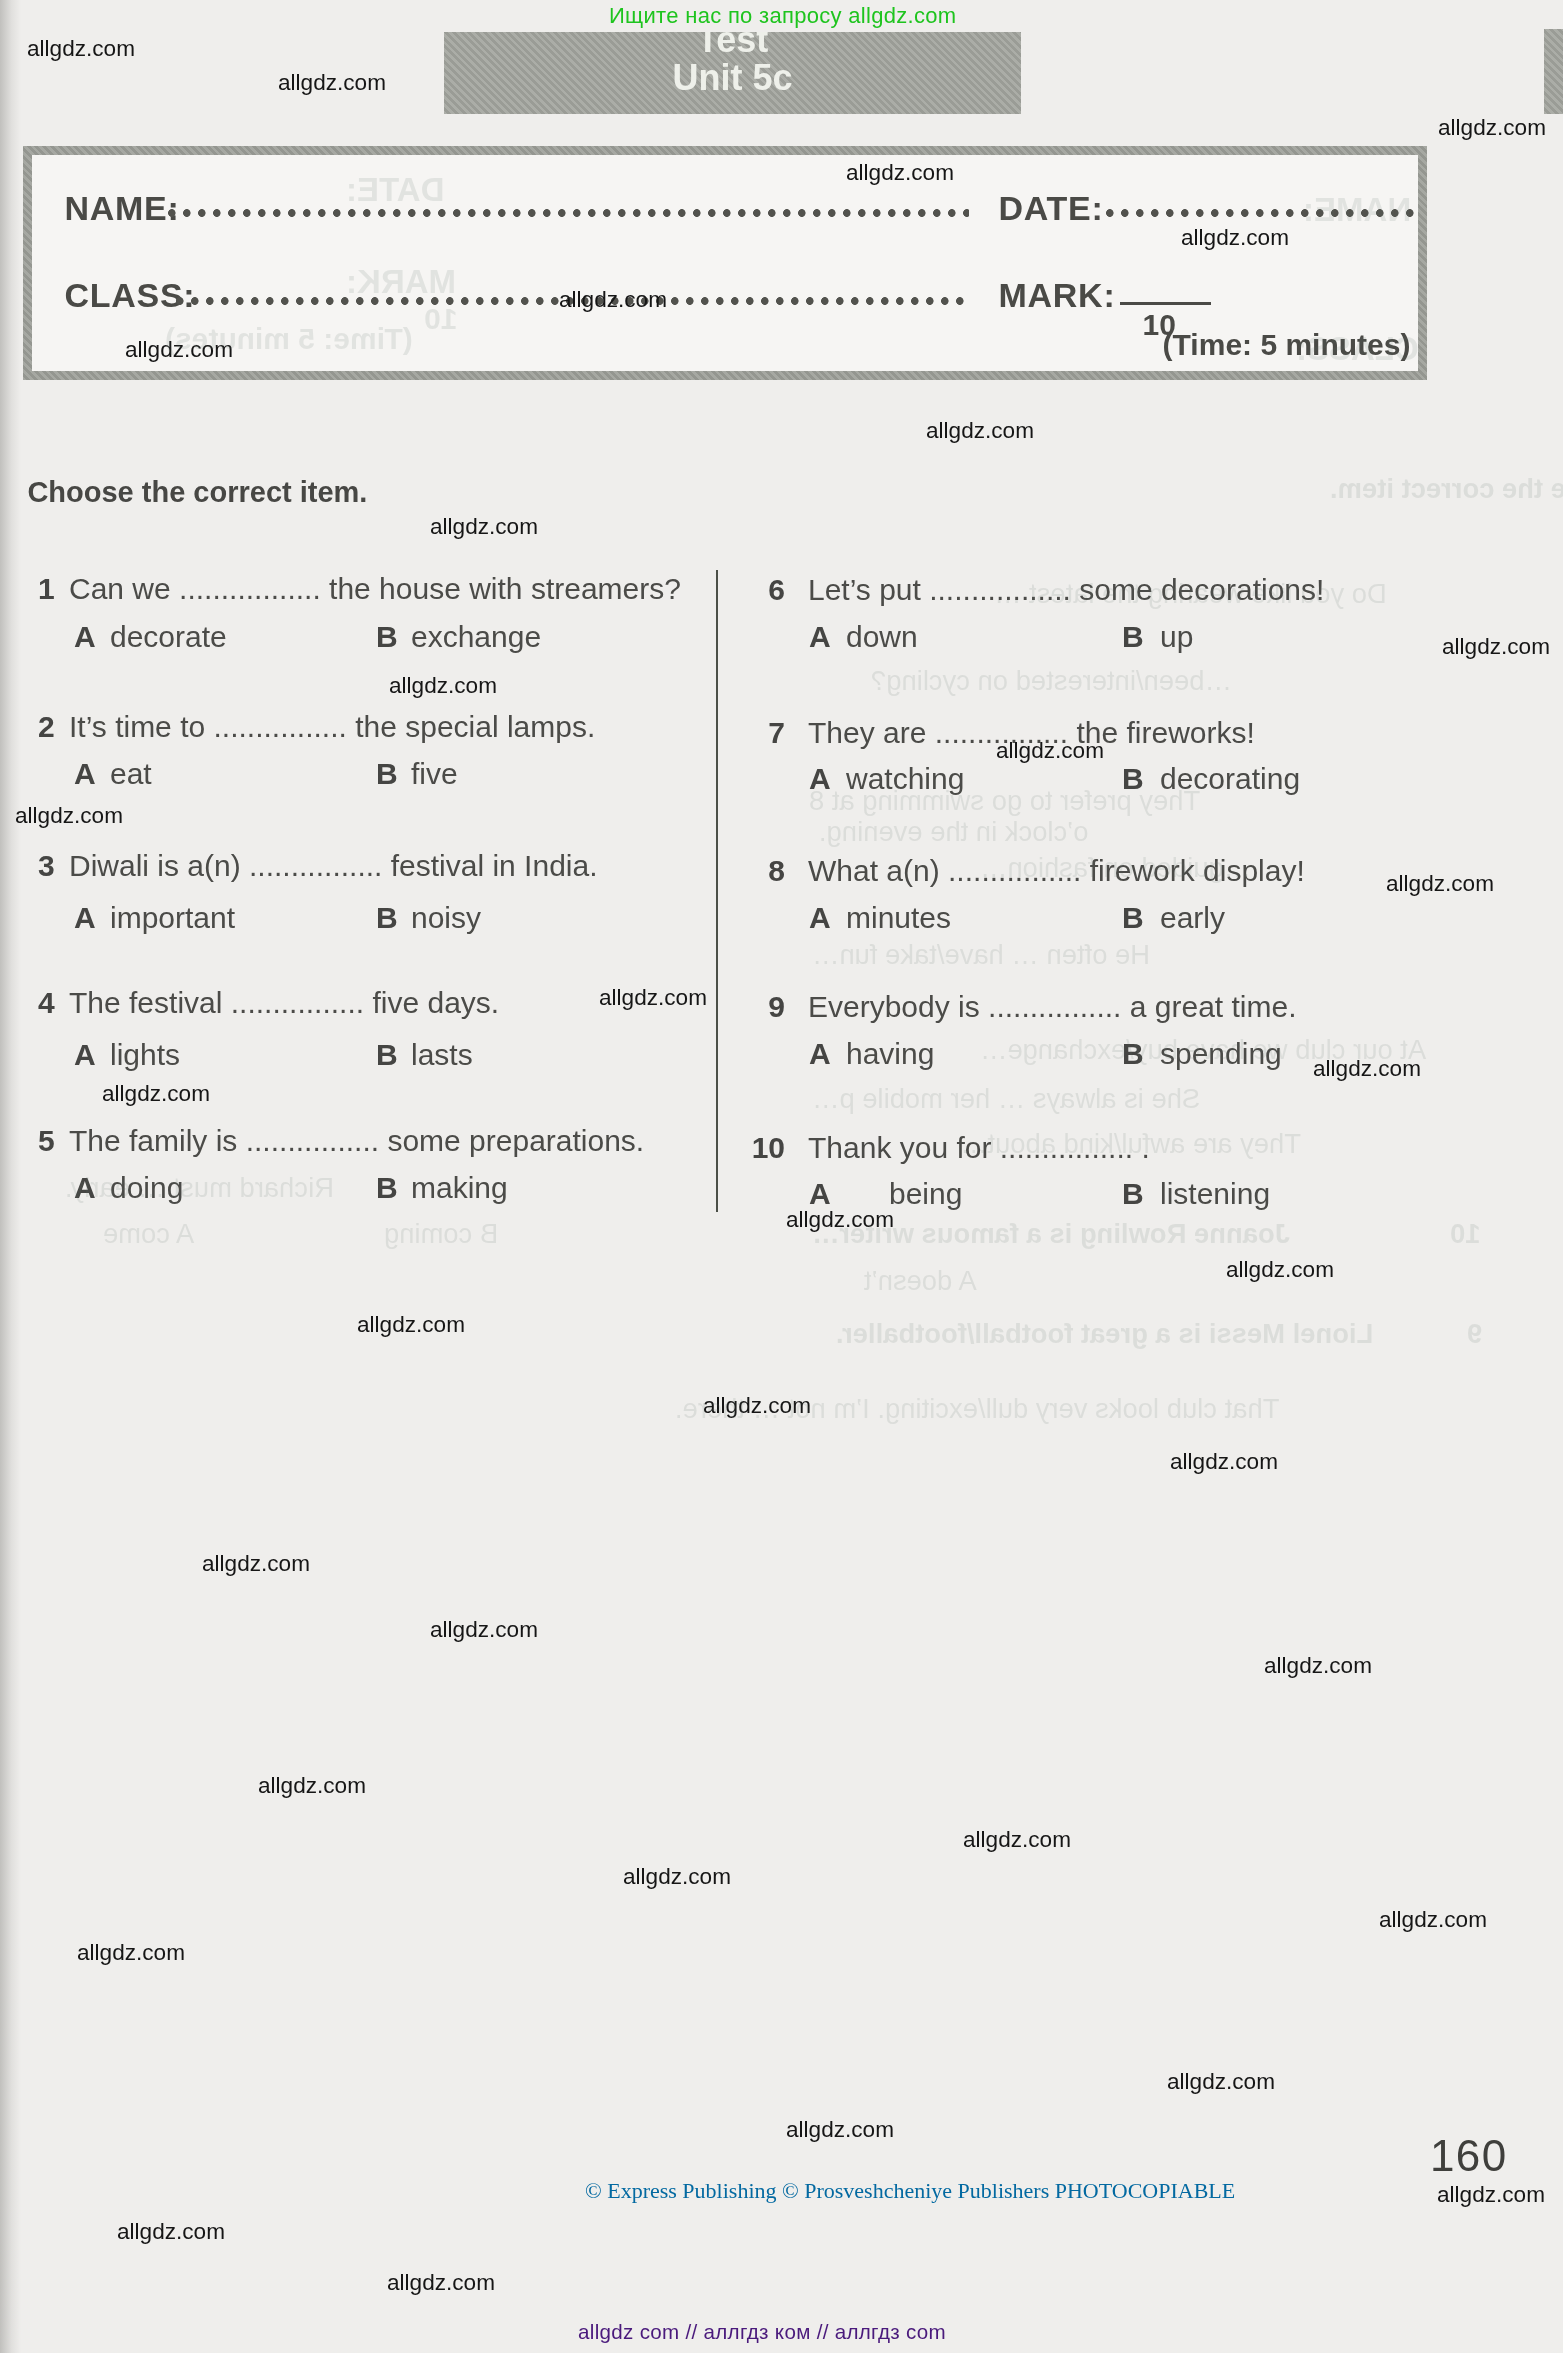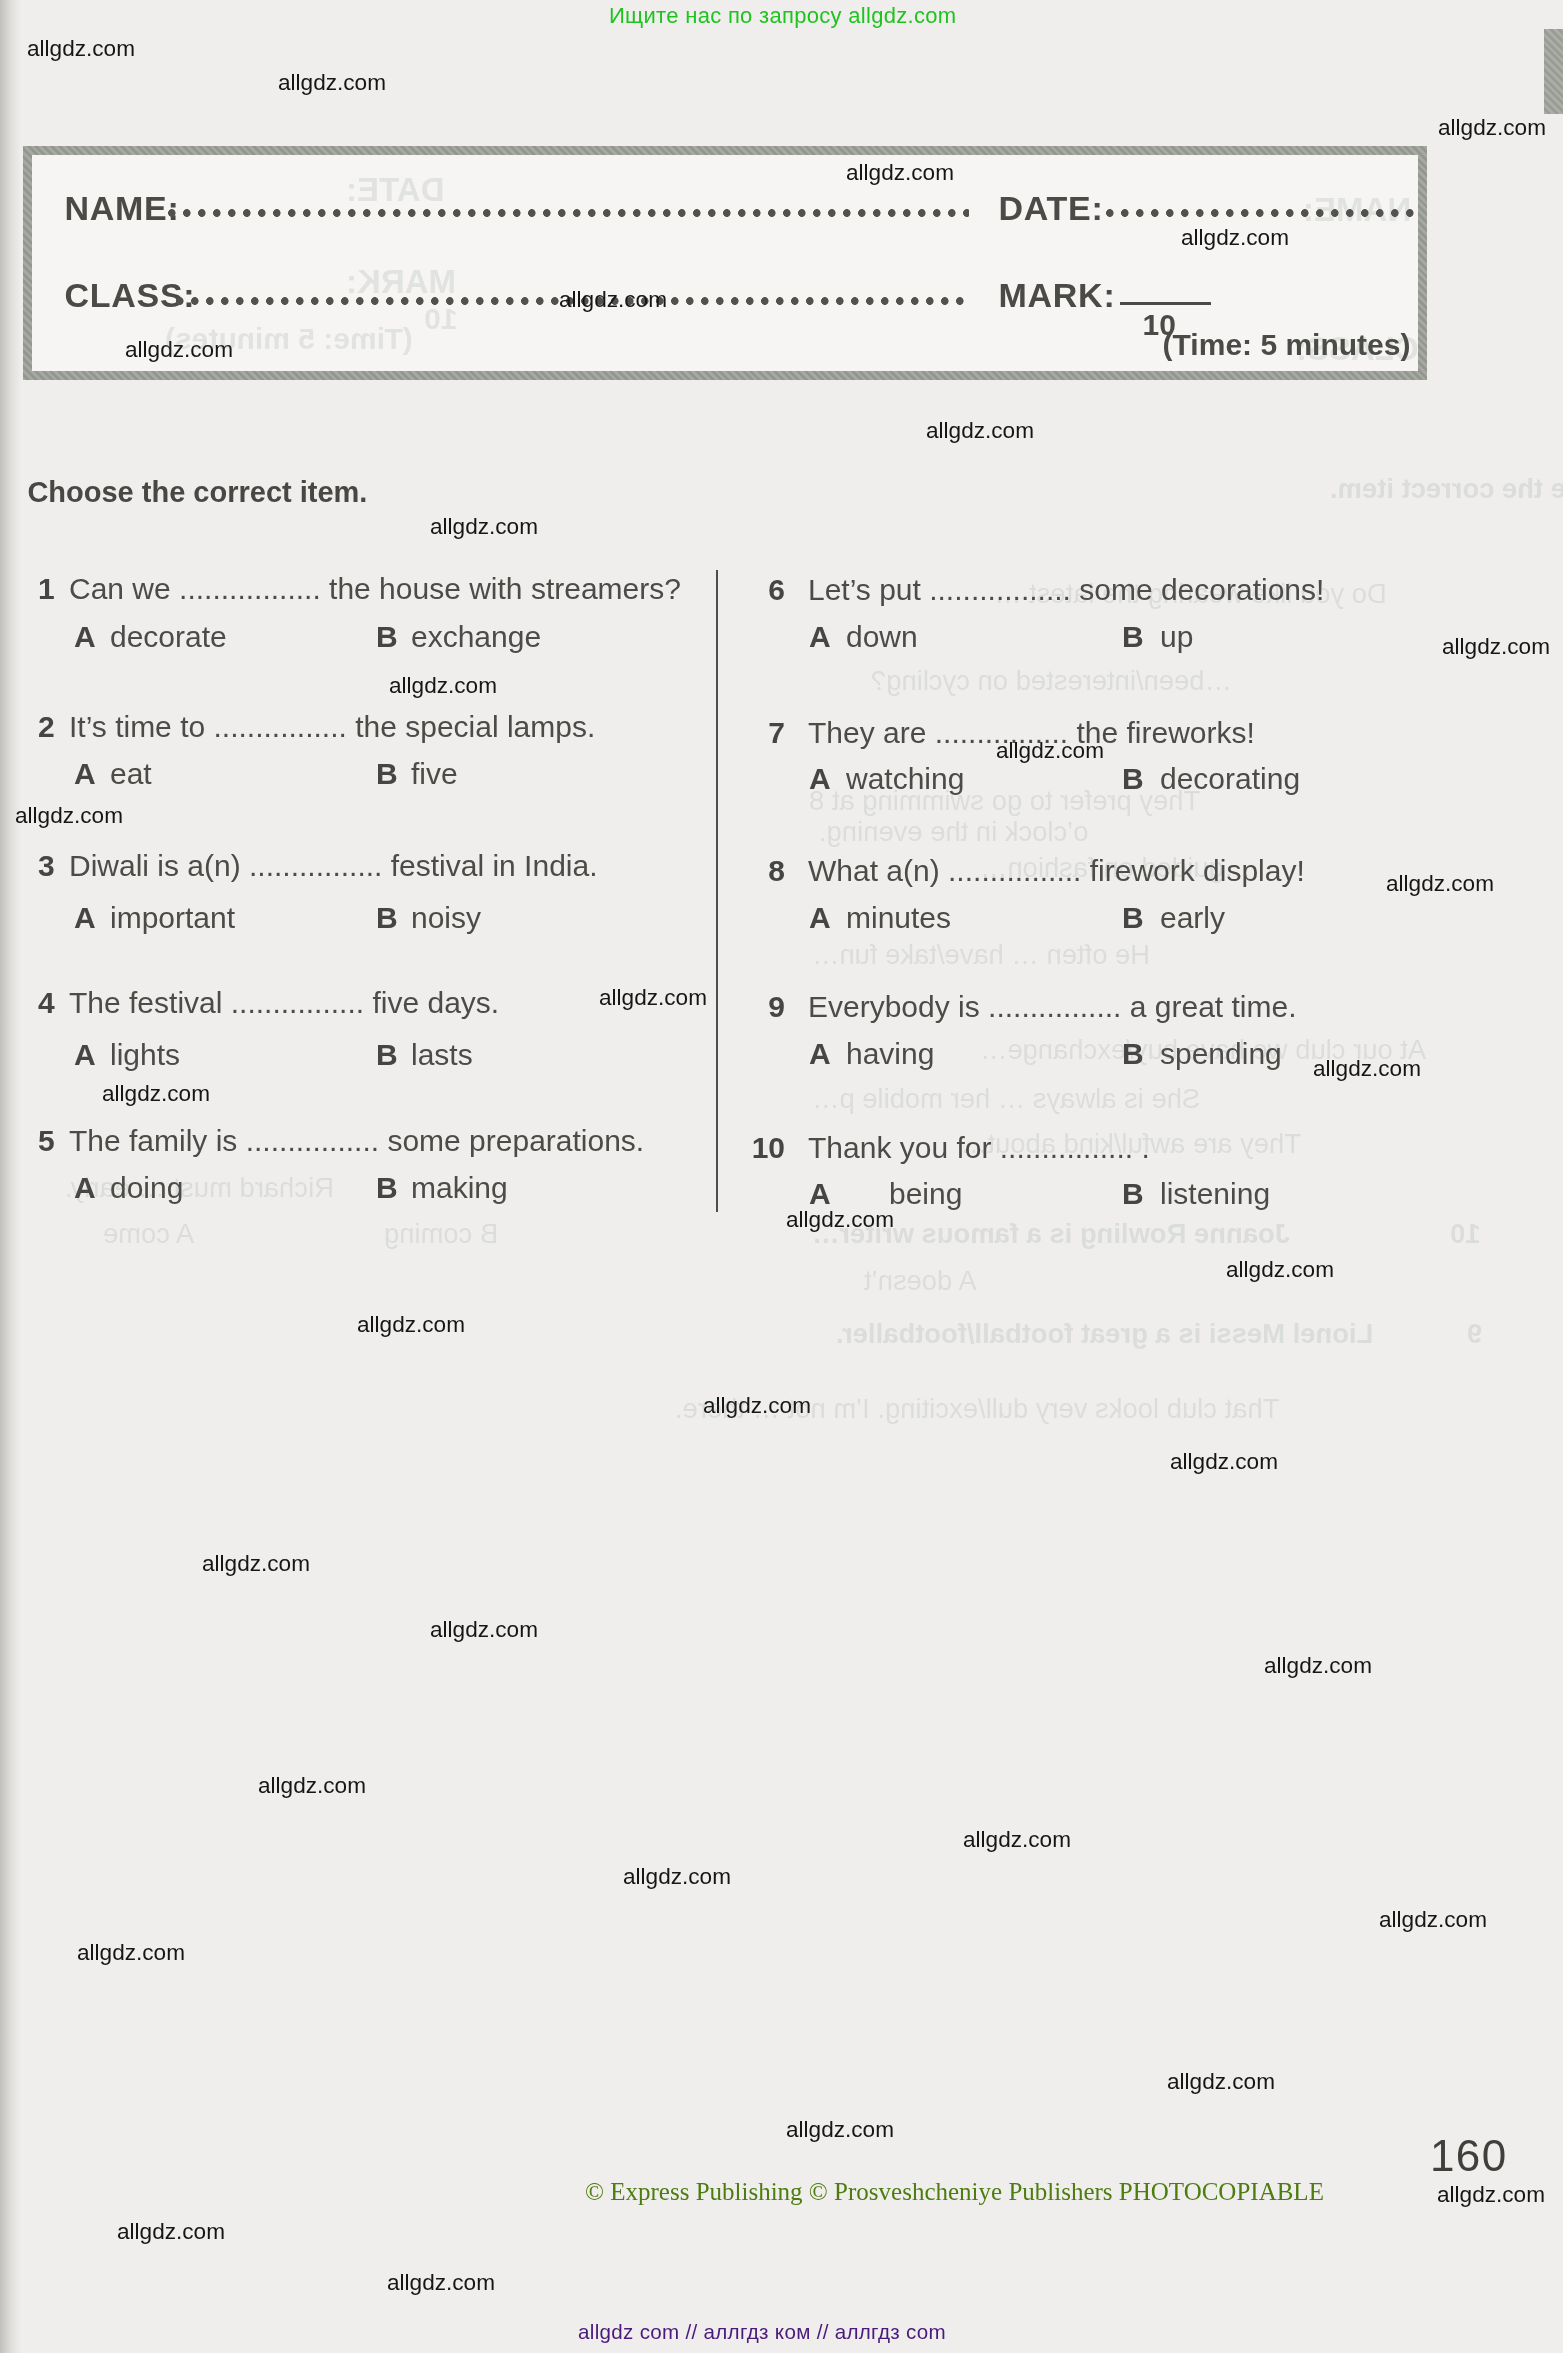"Test" div.abs { html: none -> <div> <div>Test</div> <div>Unit 5c</div> </div> }
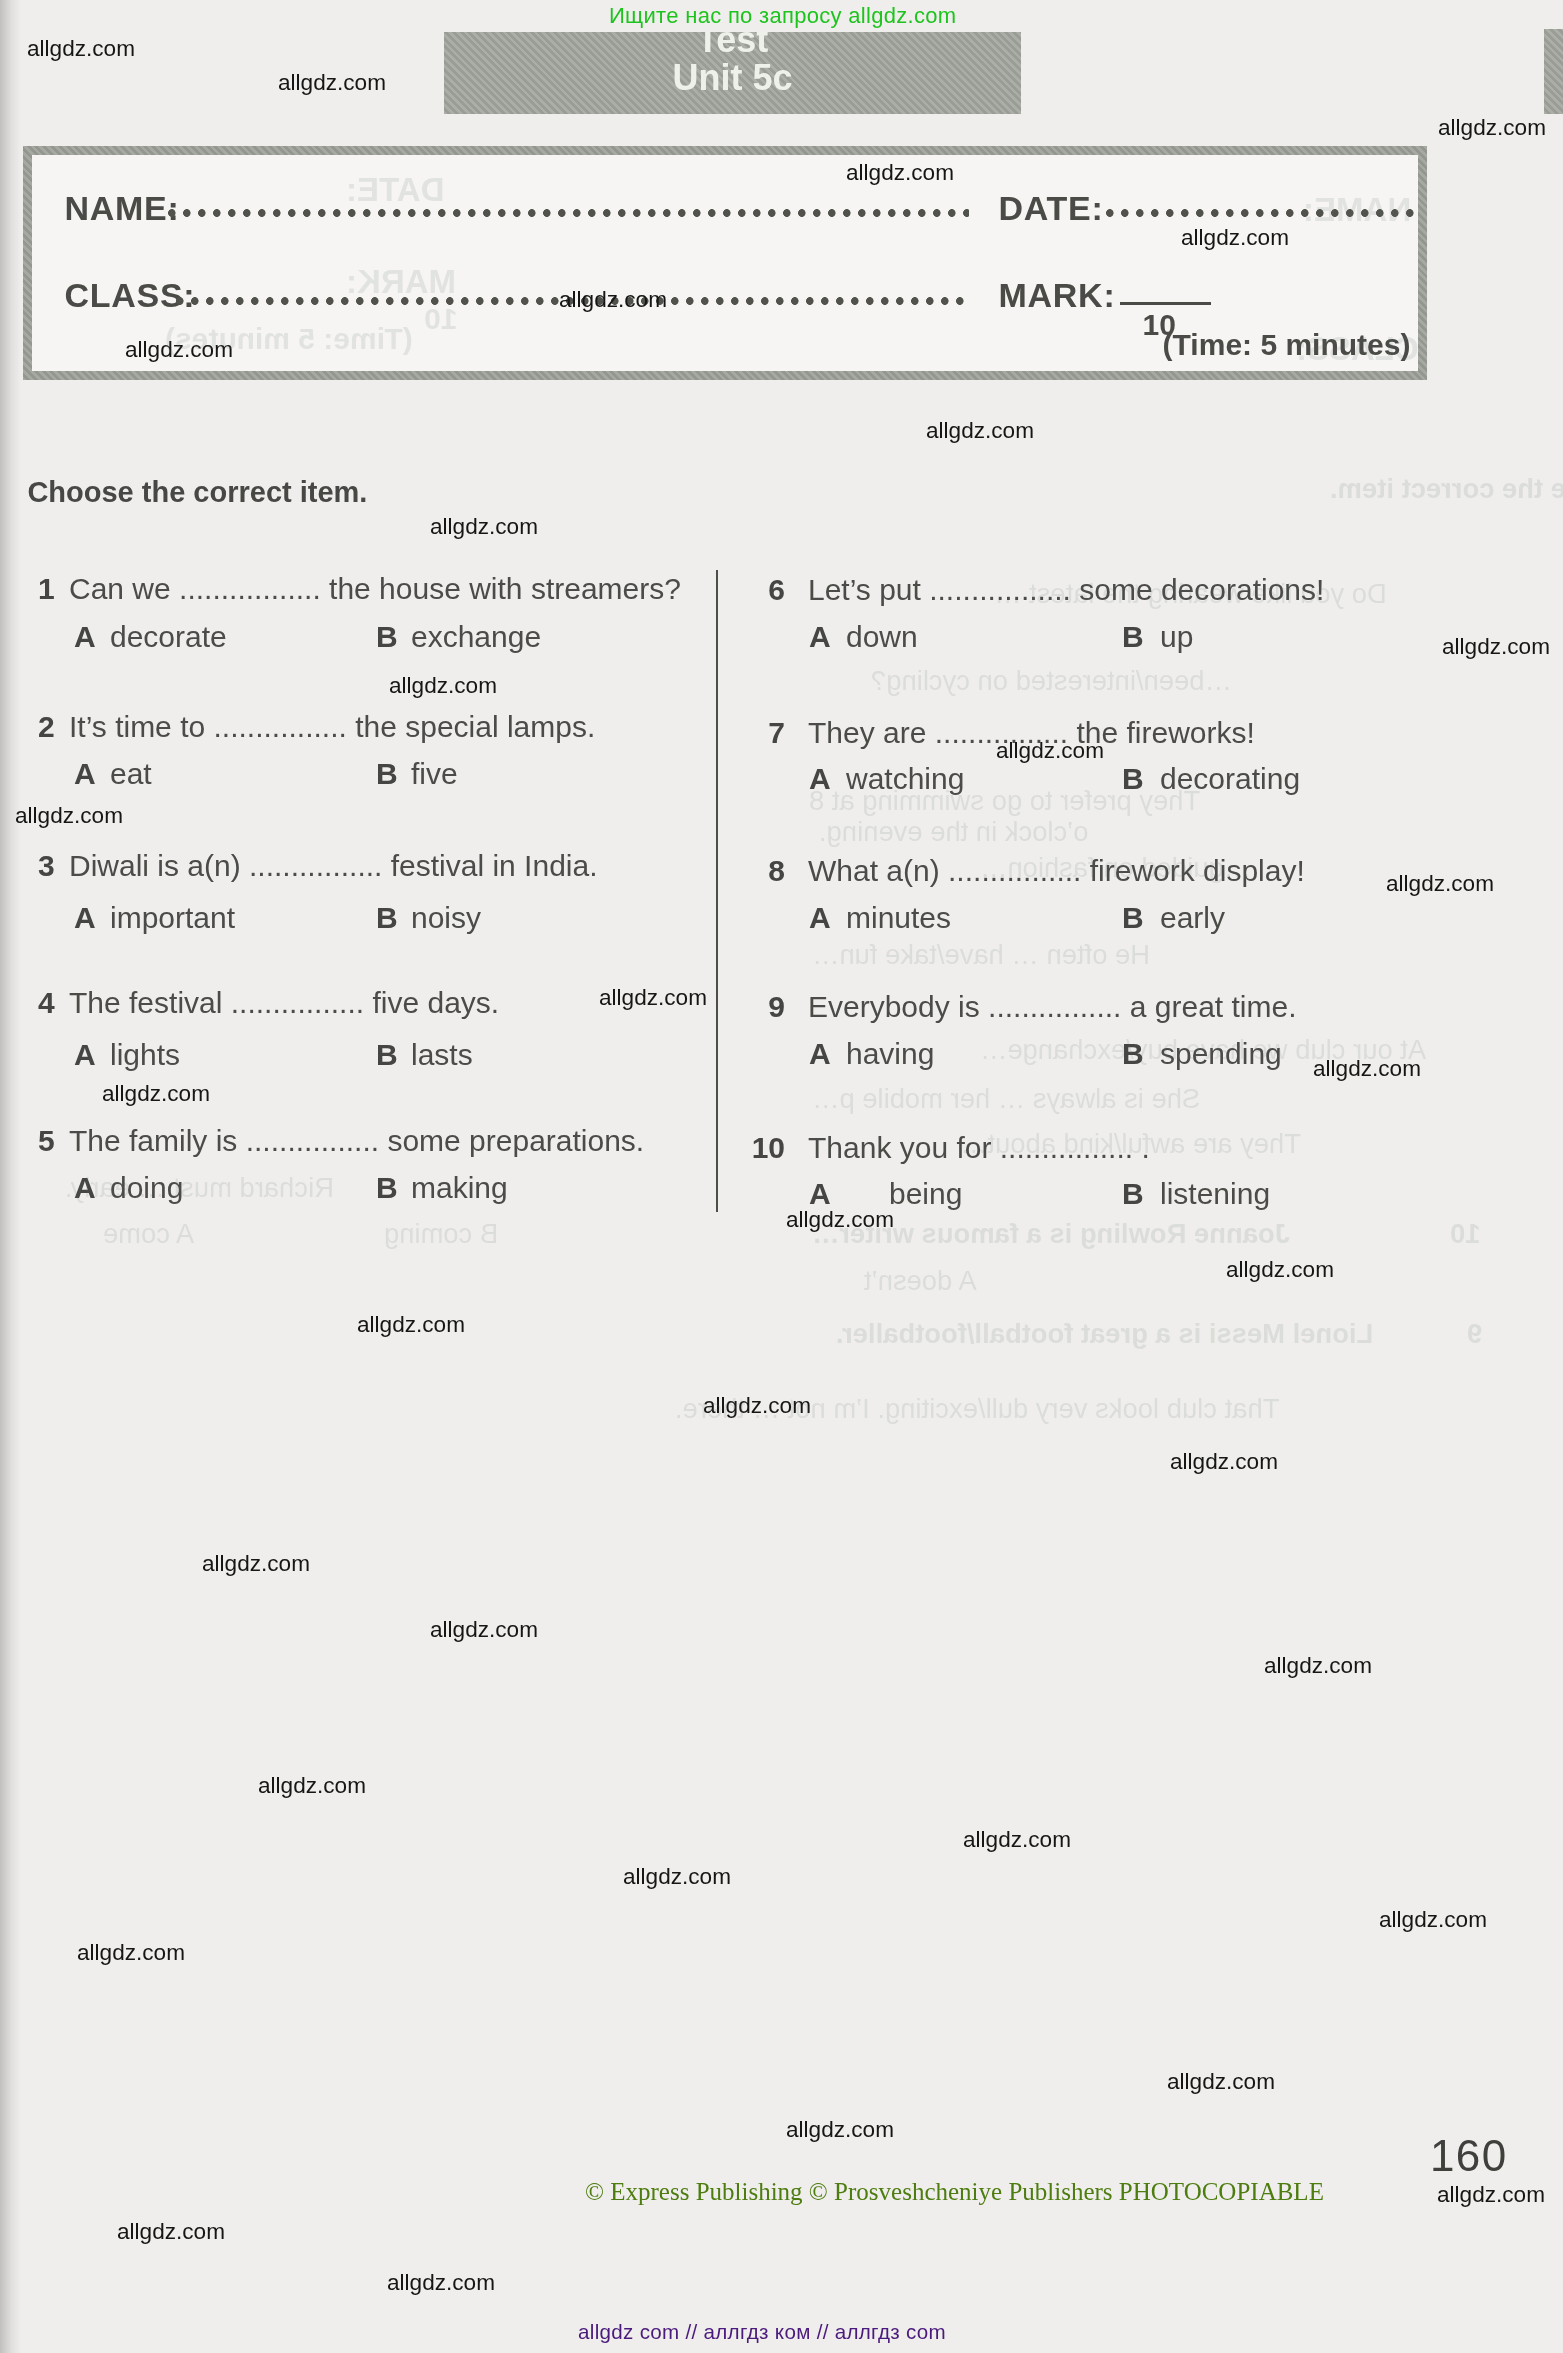"© Express Publishing © Prosveshcheniye" .copyright { color: #4d7c0f -> #0369a1; font-size: 25px -> 22px }
